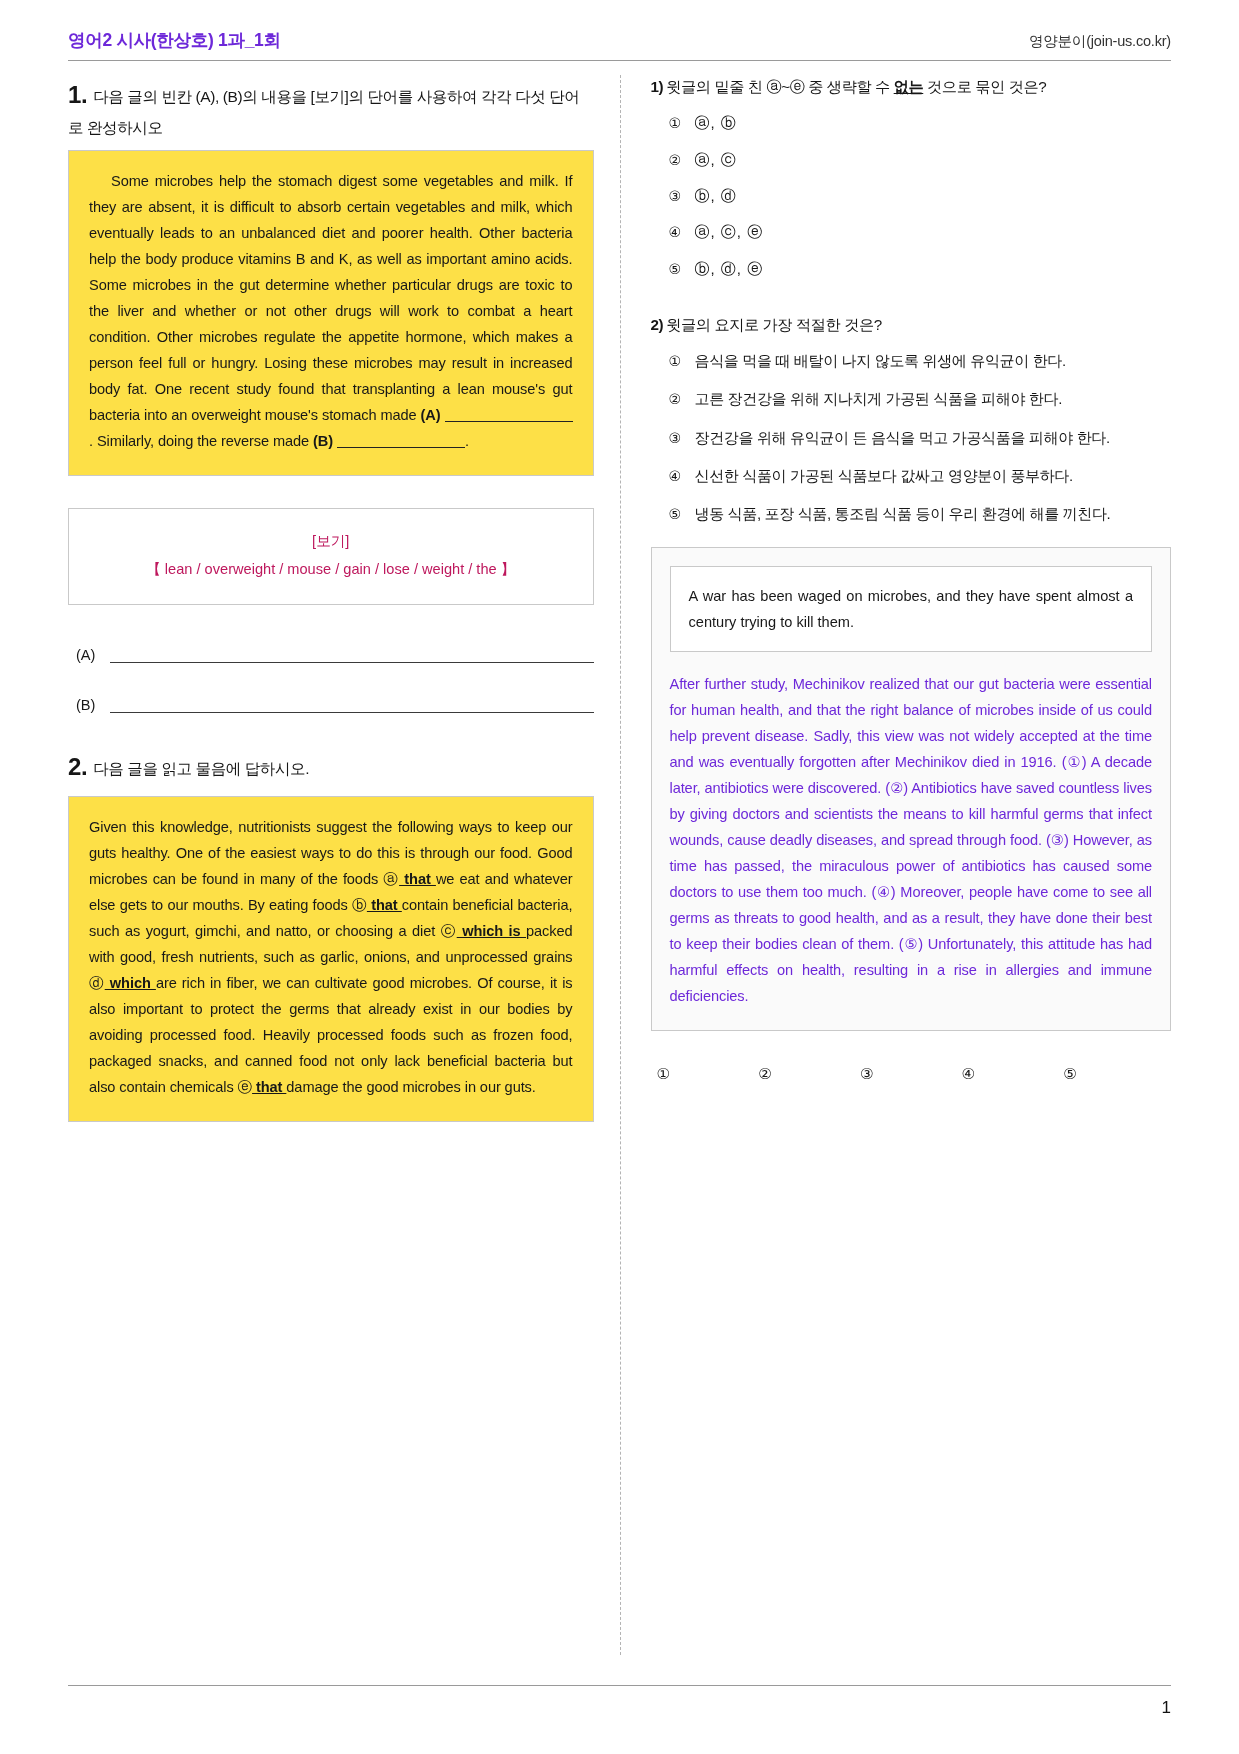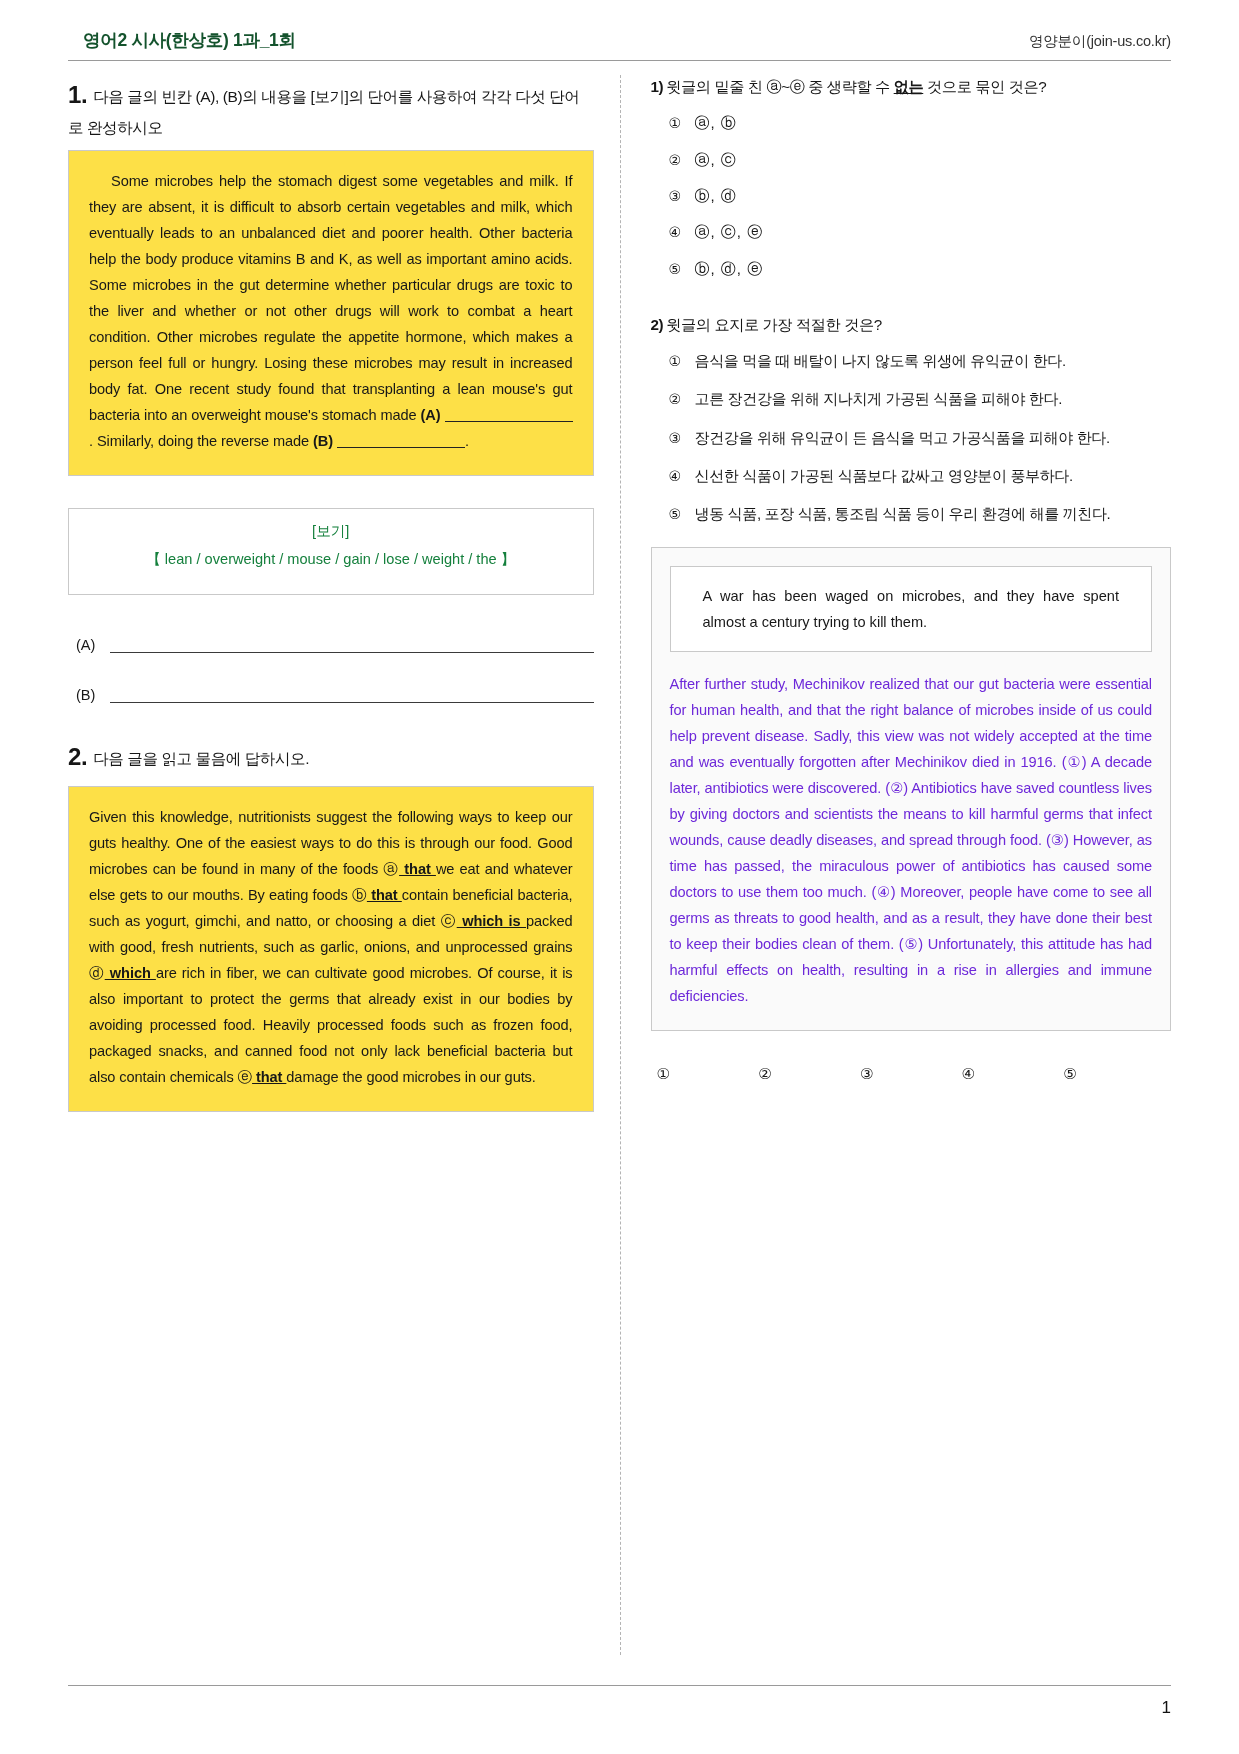"영어2 시사(한상호) 1과_1회" .header-title { color: #14532d -> #6d28d9; margin-left: 15px -> none }
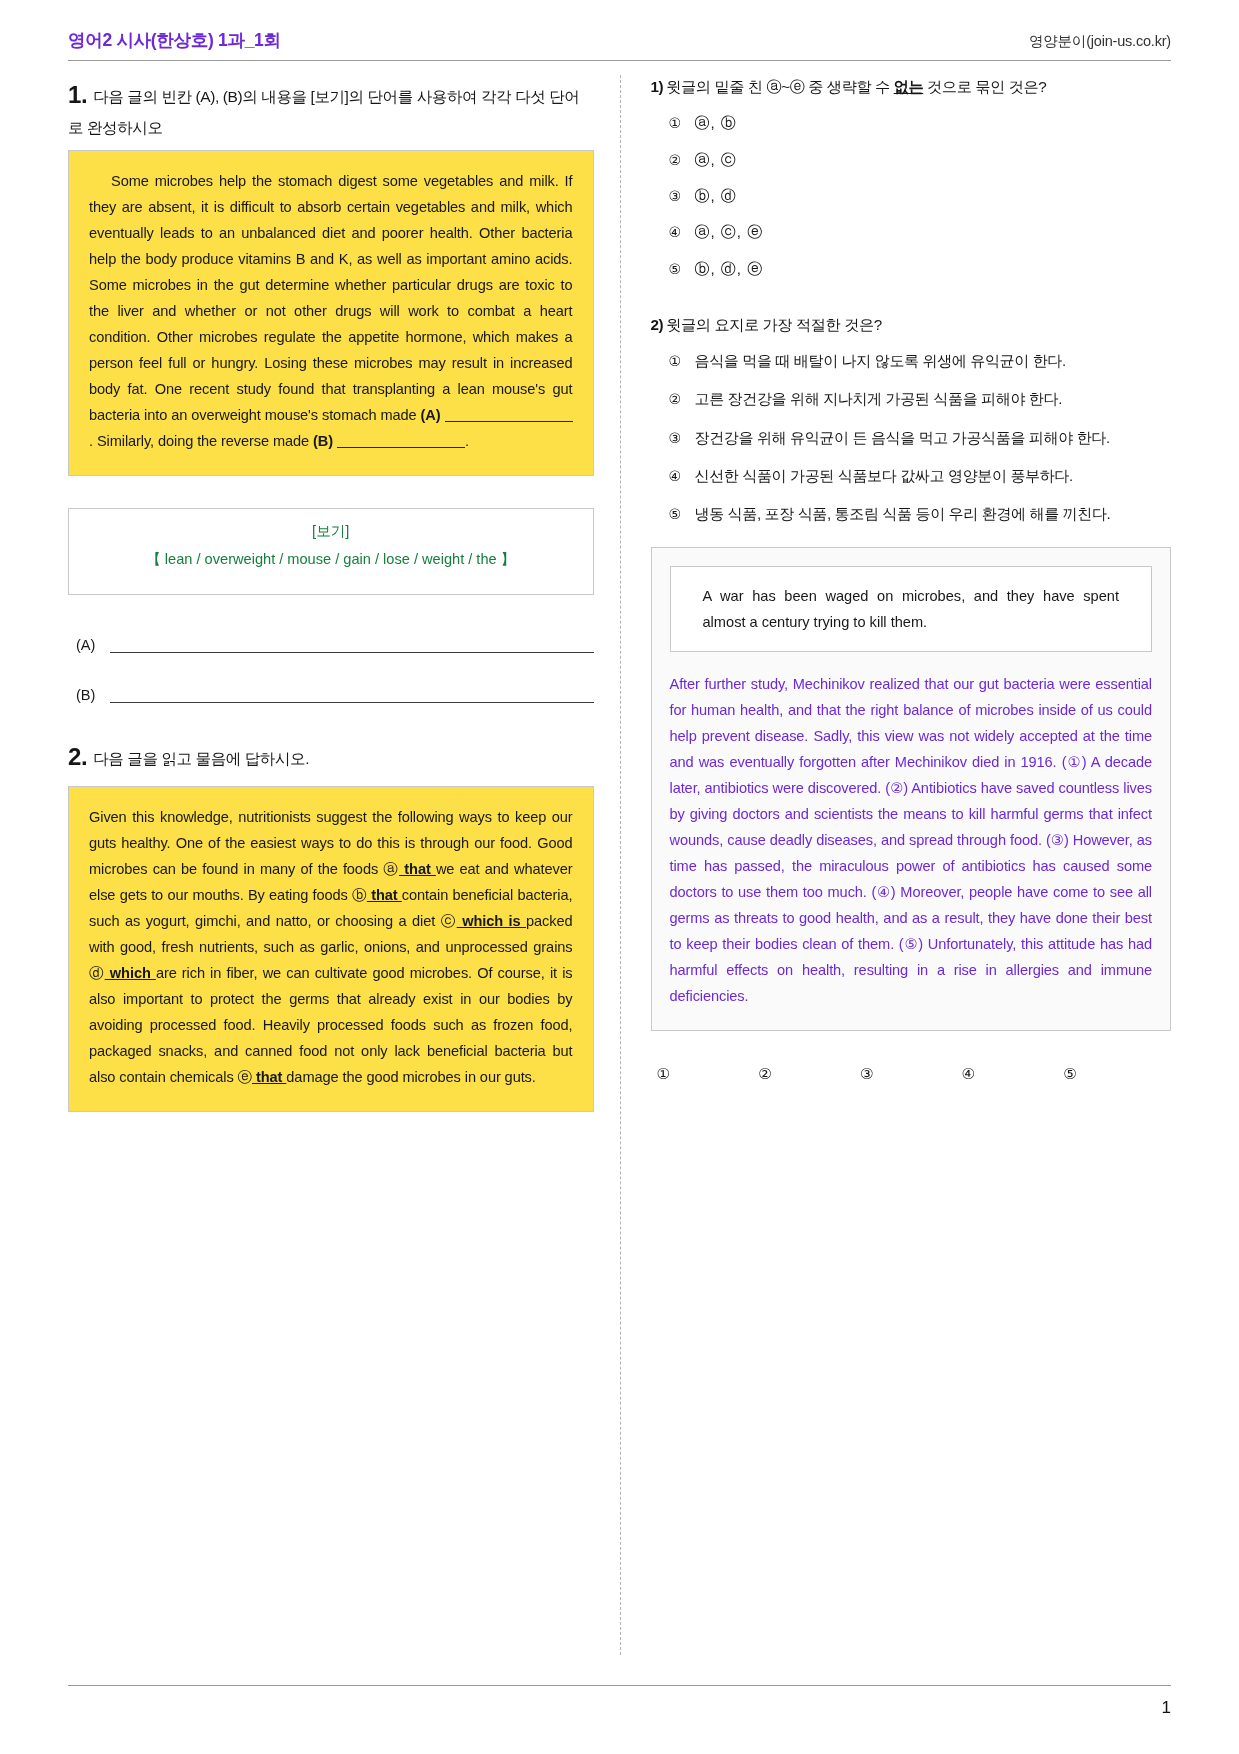"[보기]" .bogi-box { color: #15803d -> #be185d; padding: 8px 22px 20px 22px -> 18px 22px 20px 22px }
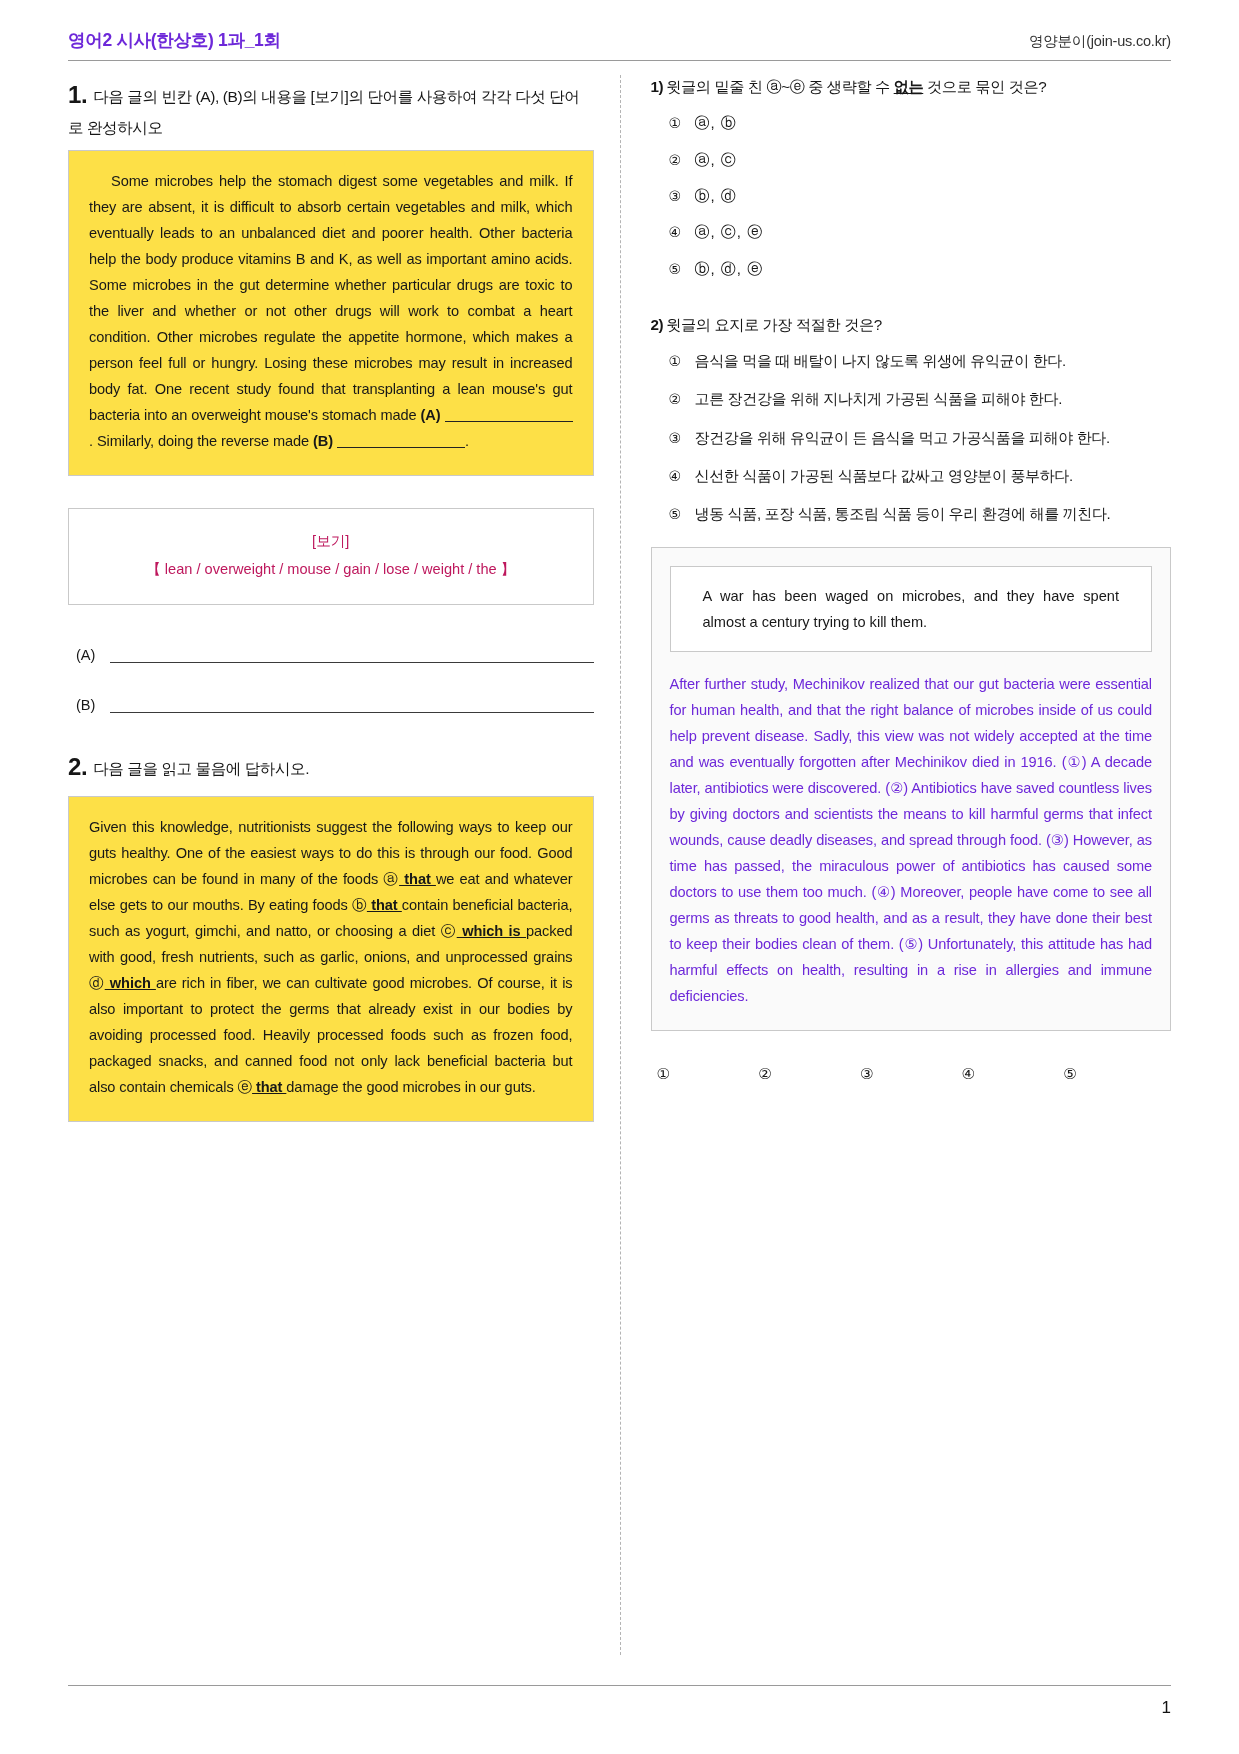"A war has been waged" .insert-inner { padding: 16px 32px -> 16px 18px }
